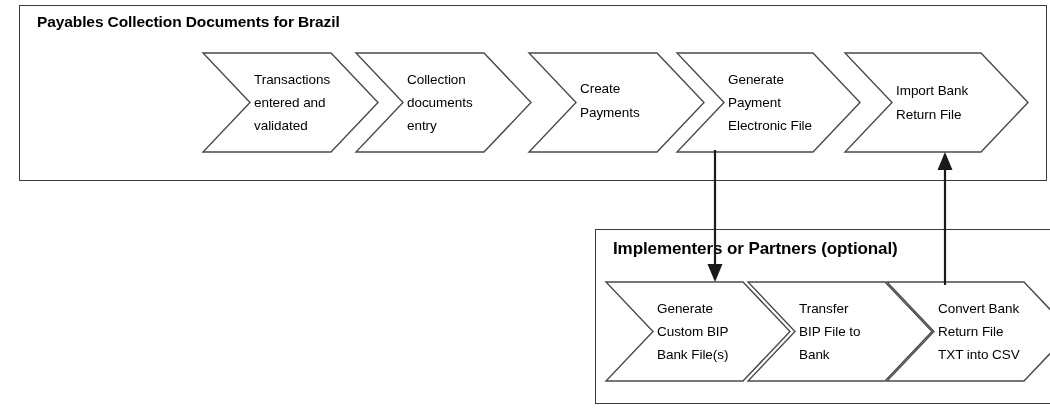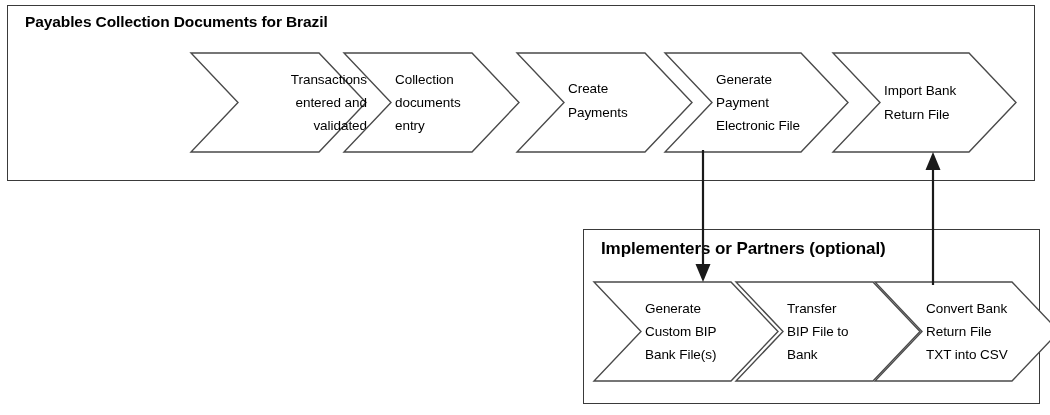"Payables Collection Documents for Brazil" #diagram-root { margin-left: none -> 12px }
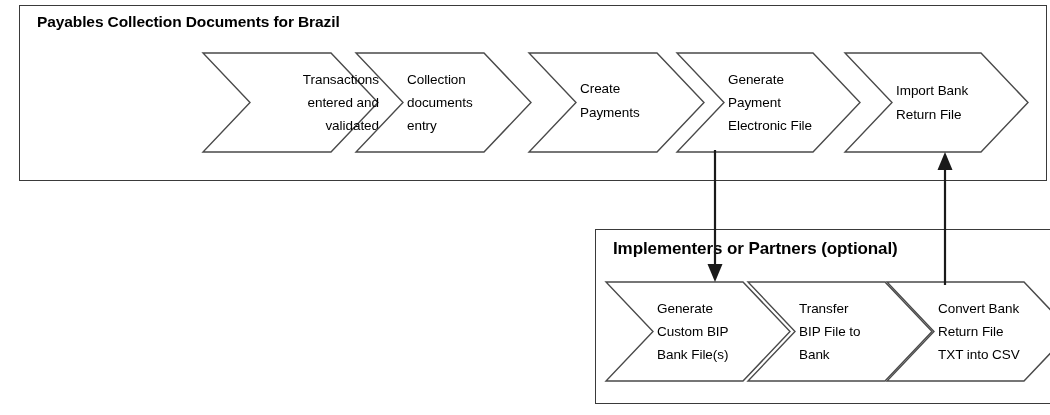"Transactions" div.chevron-label { align-items: flex-end -> none }
